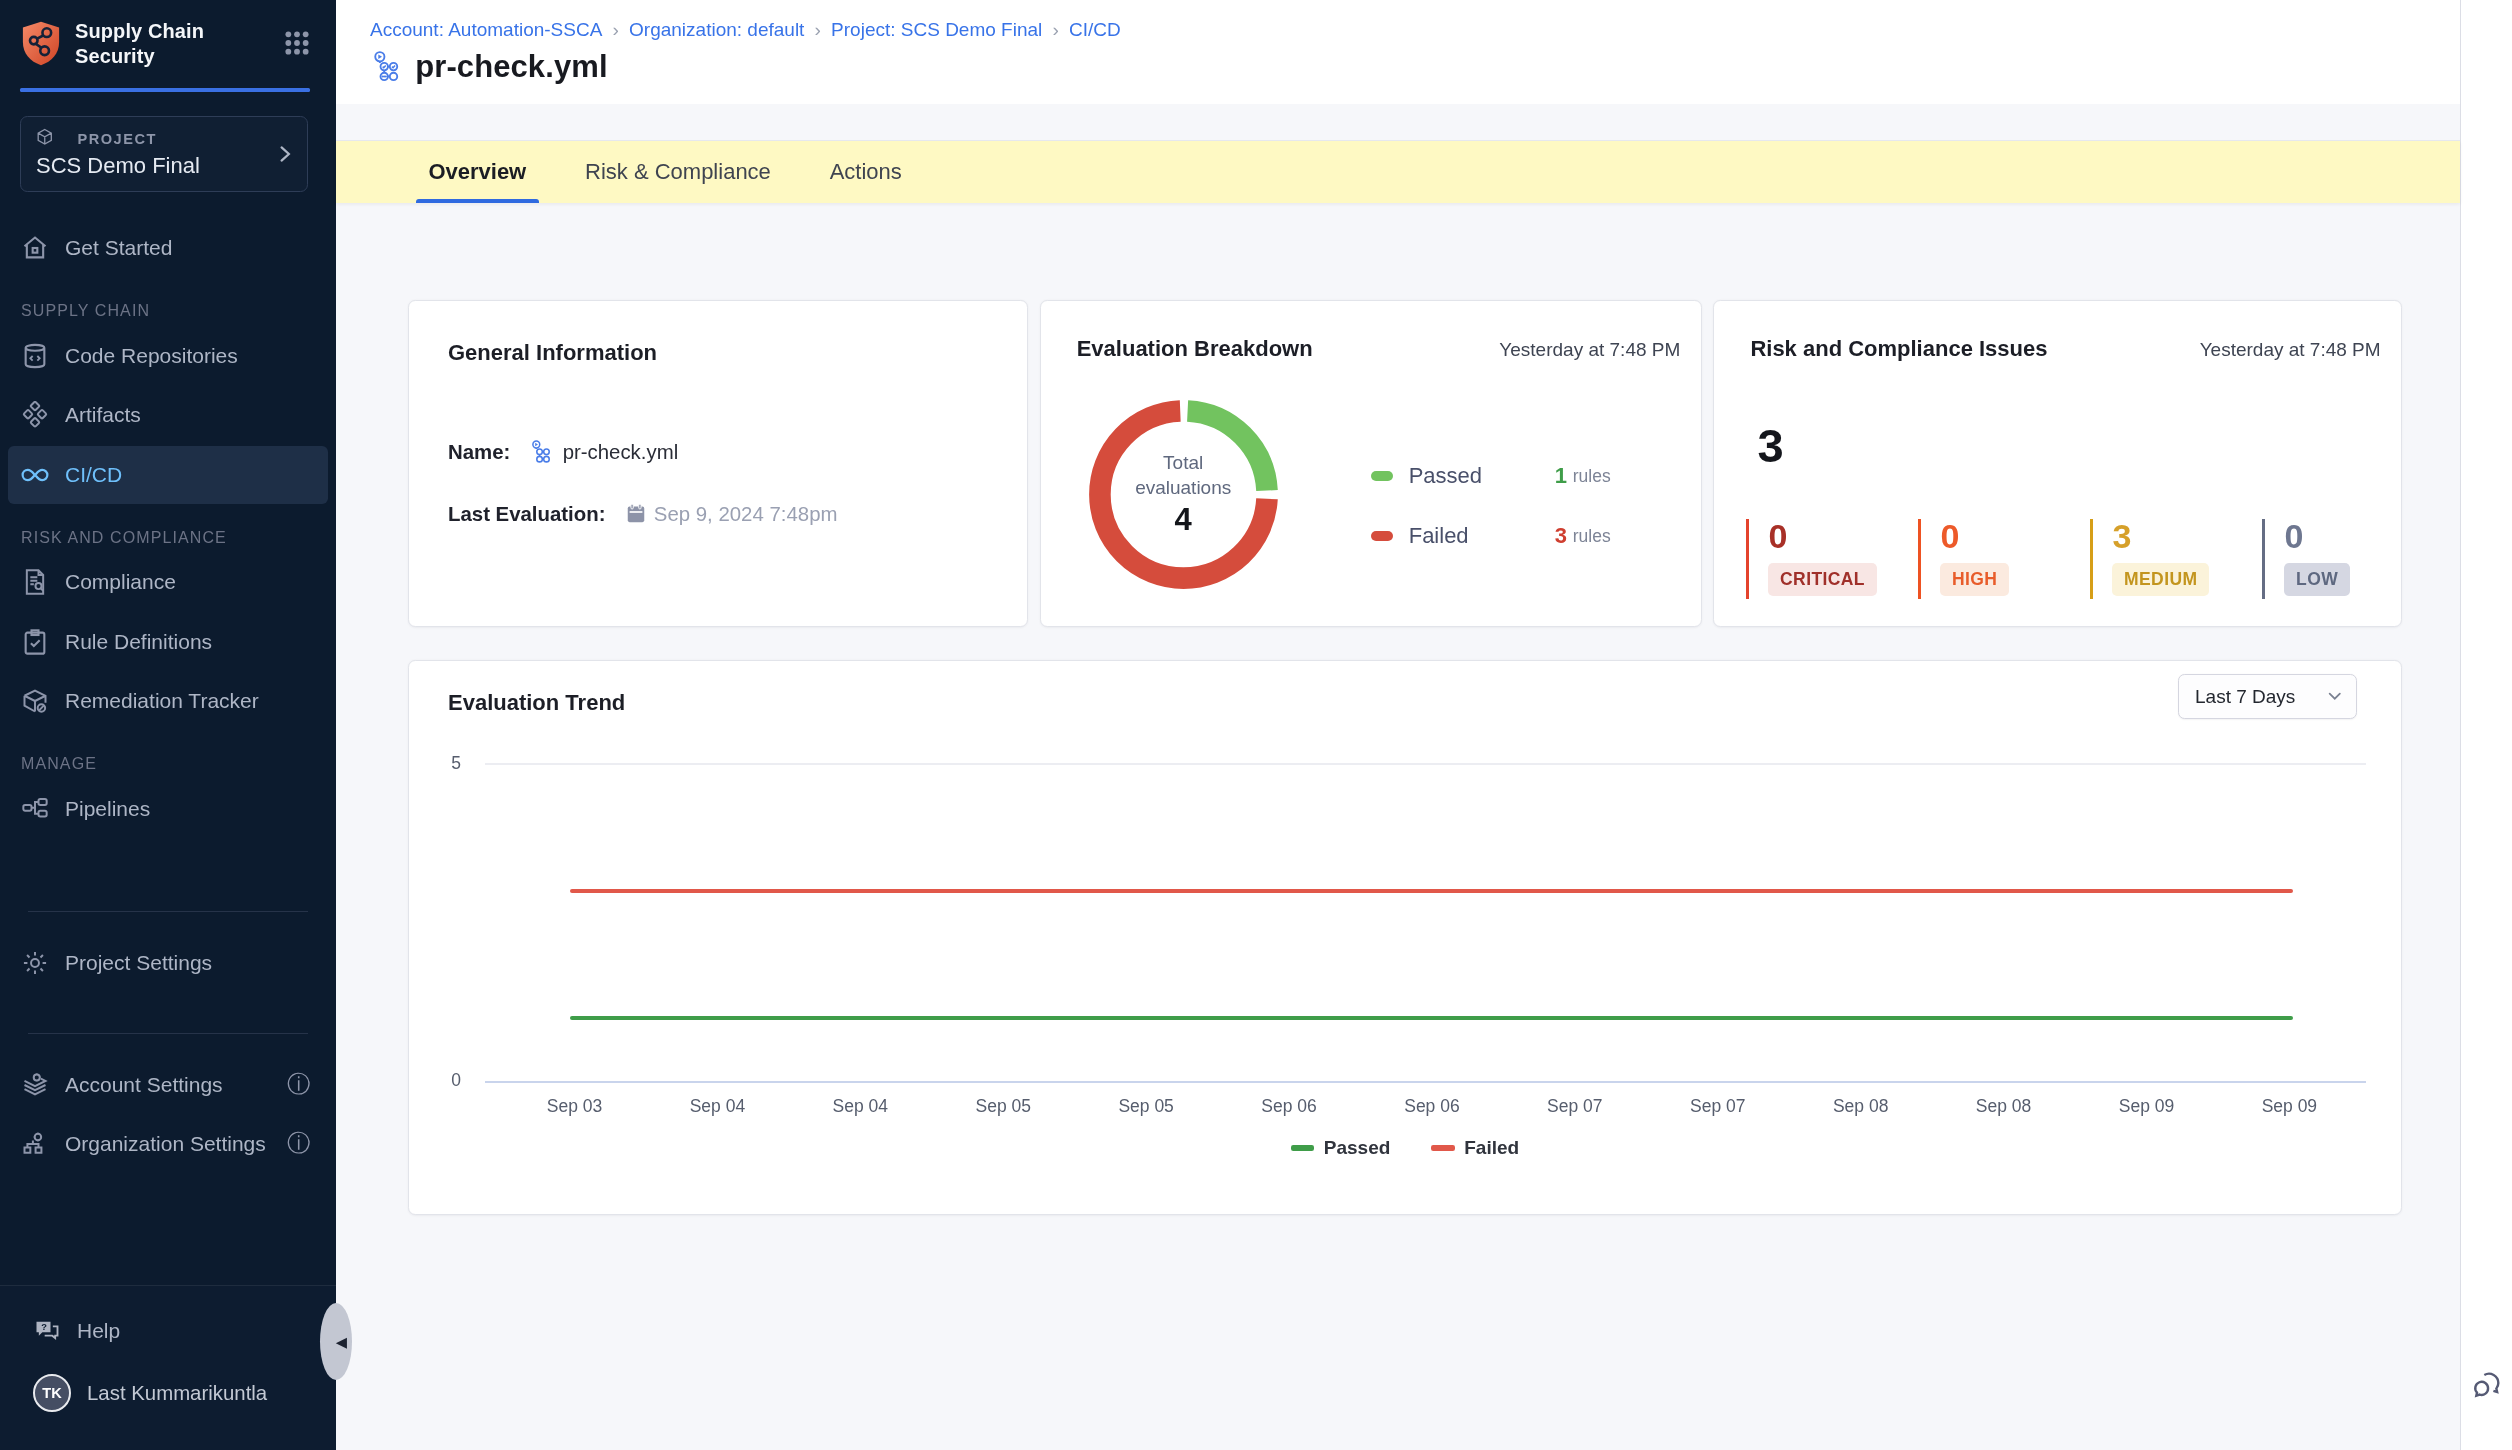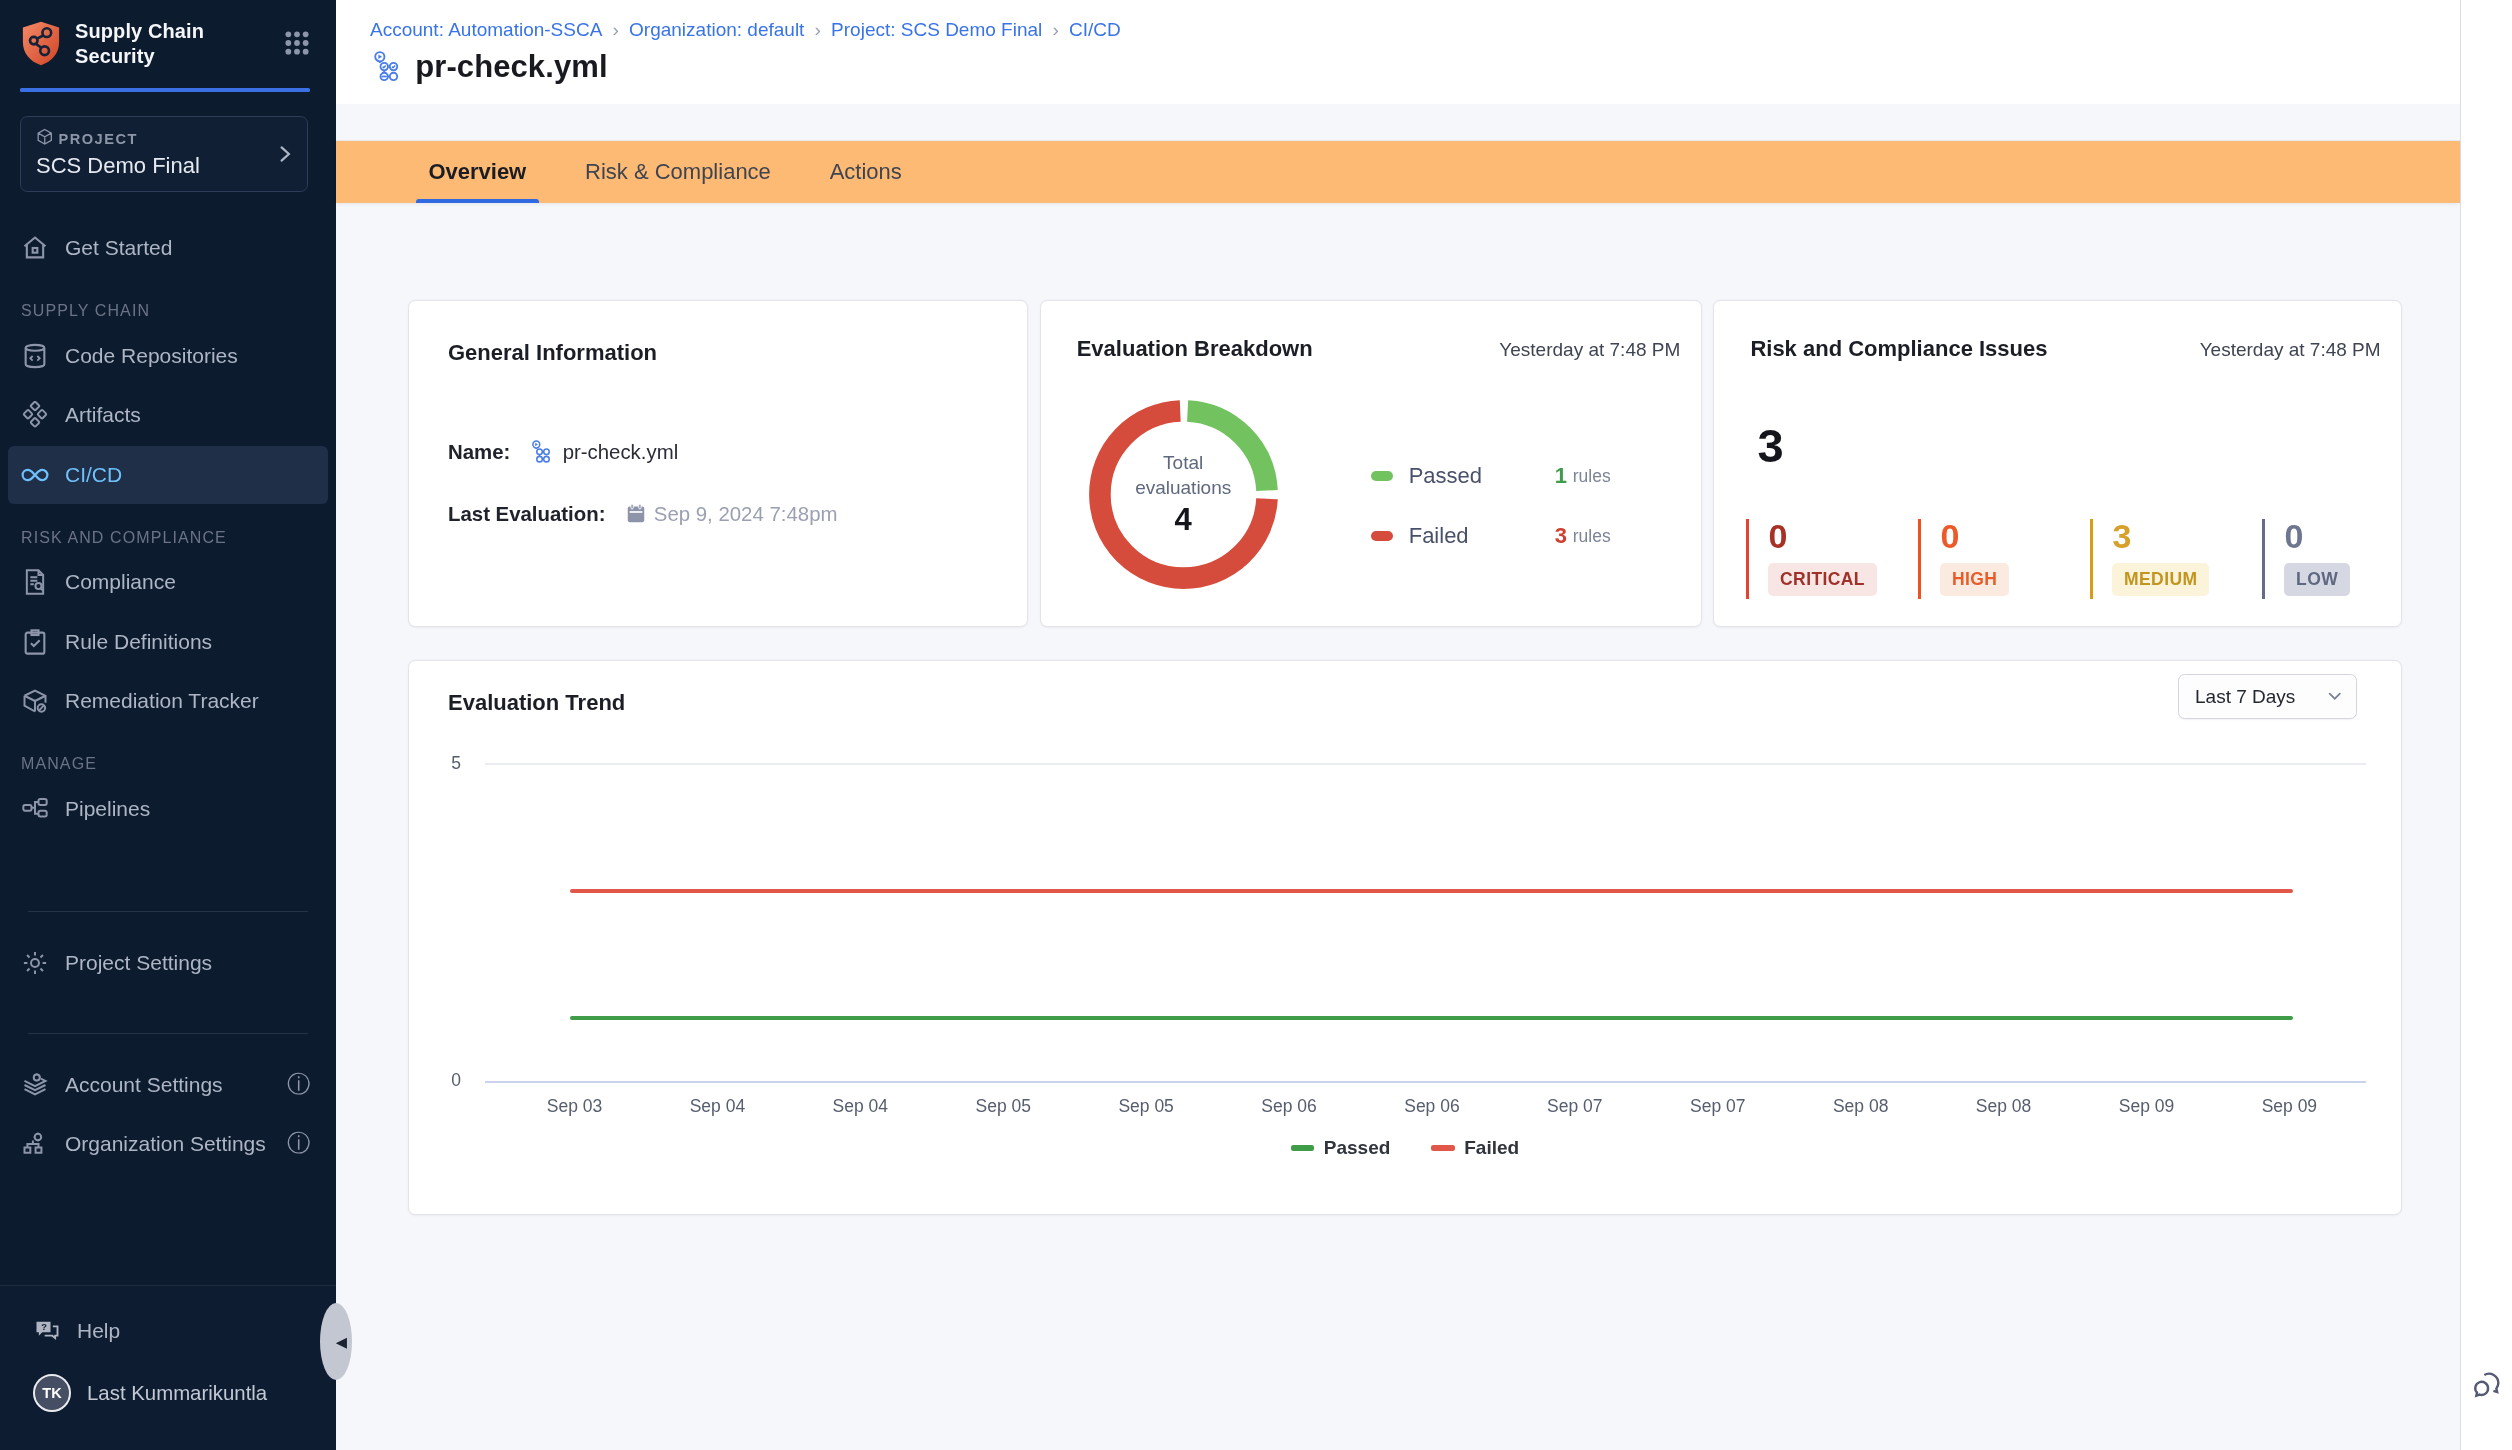"PROJECT" .pc-top { gap: 5px -> 24px }
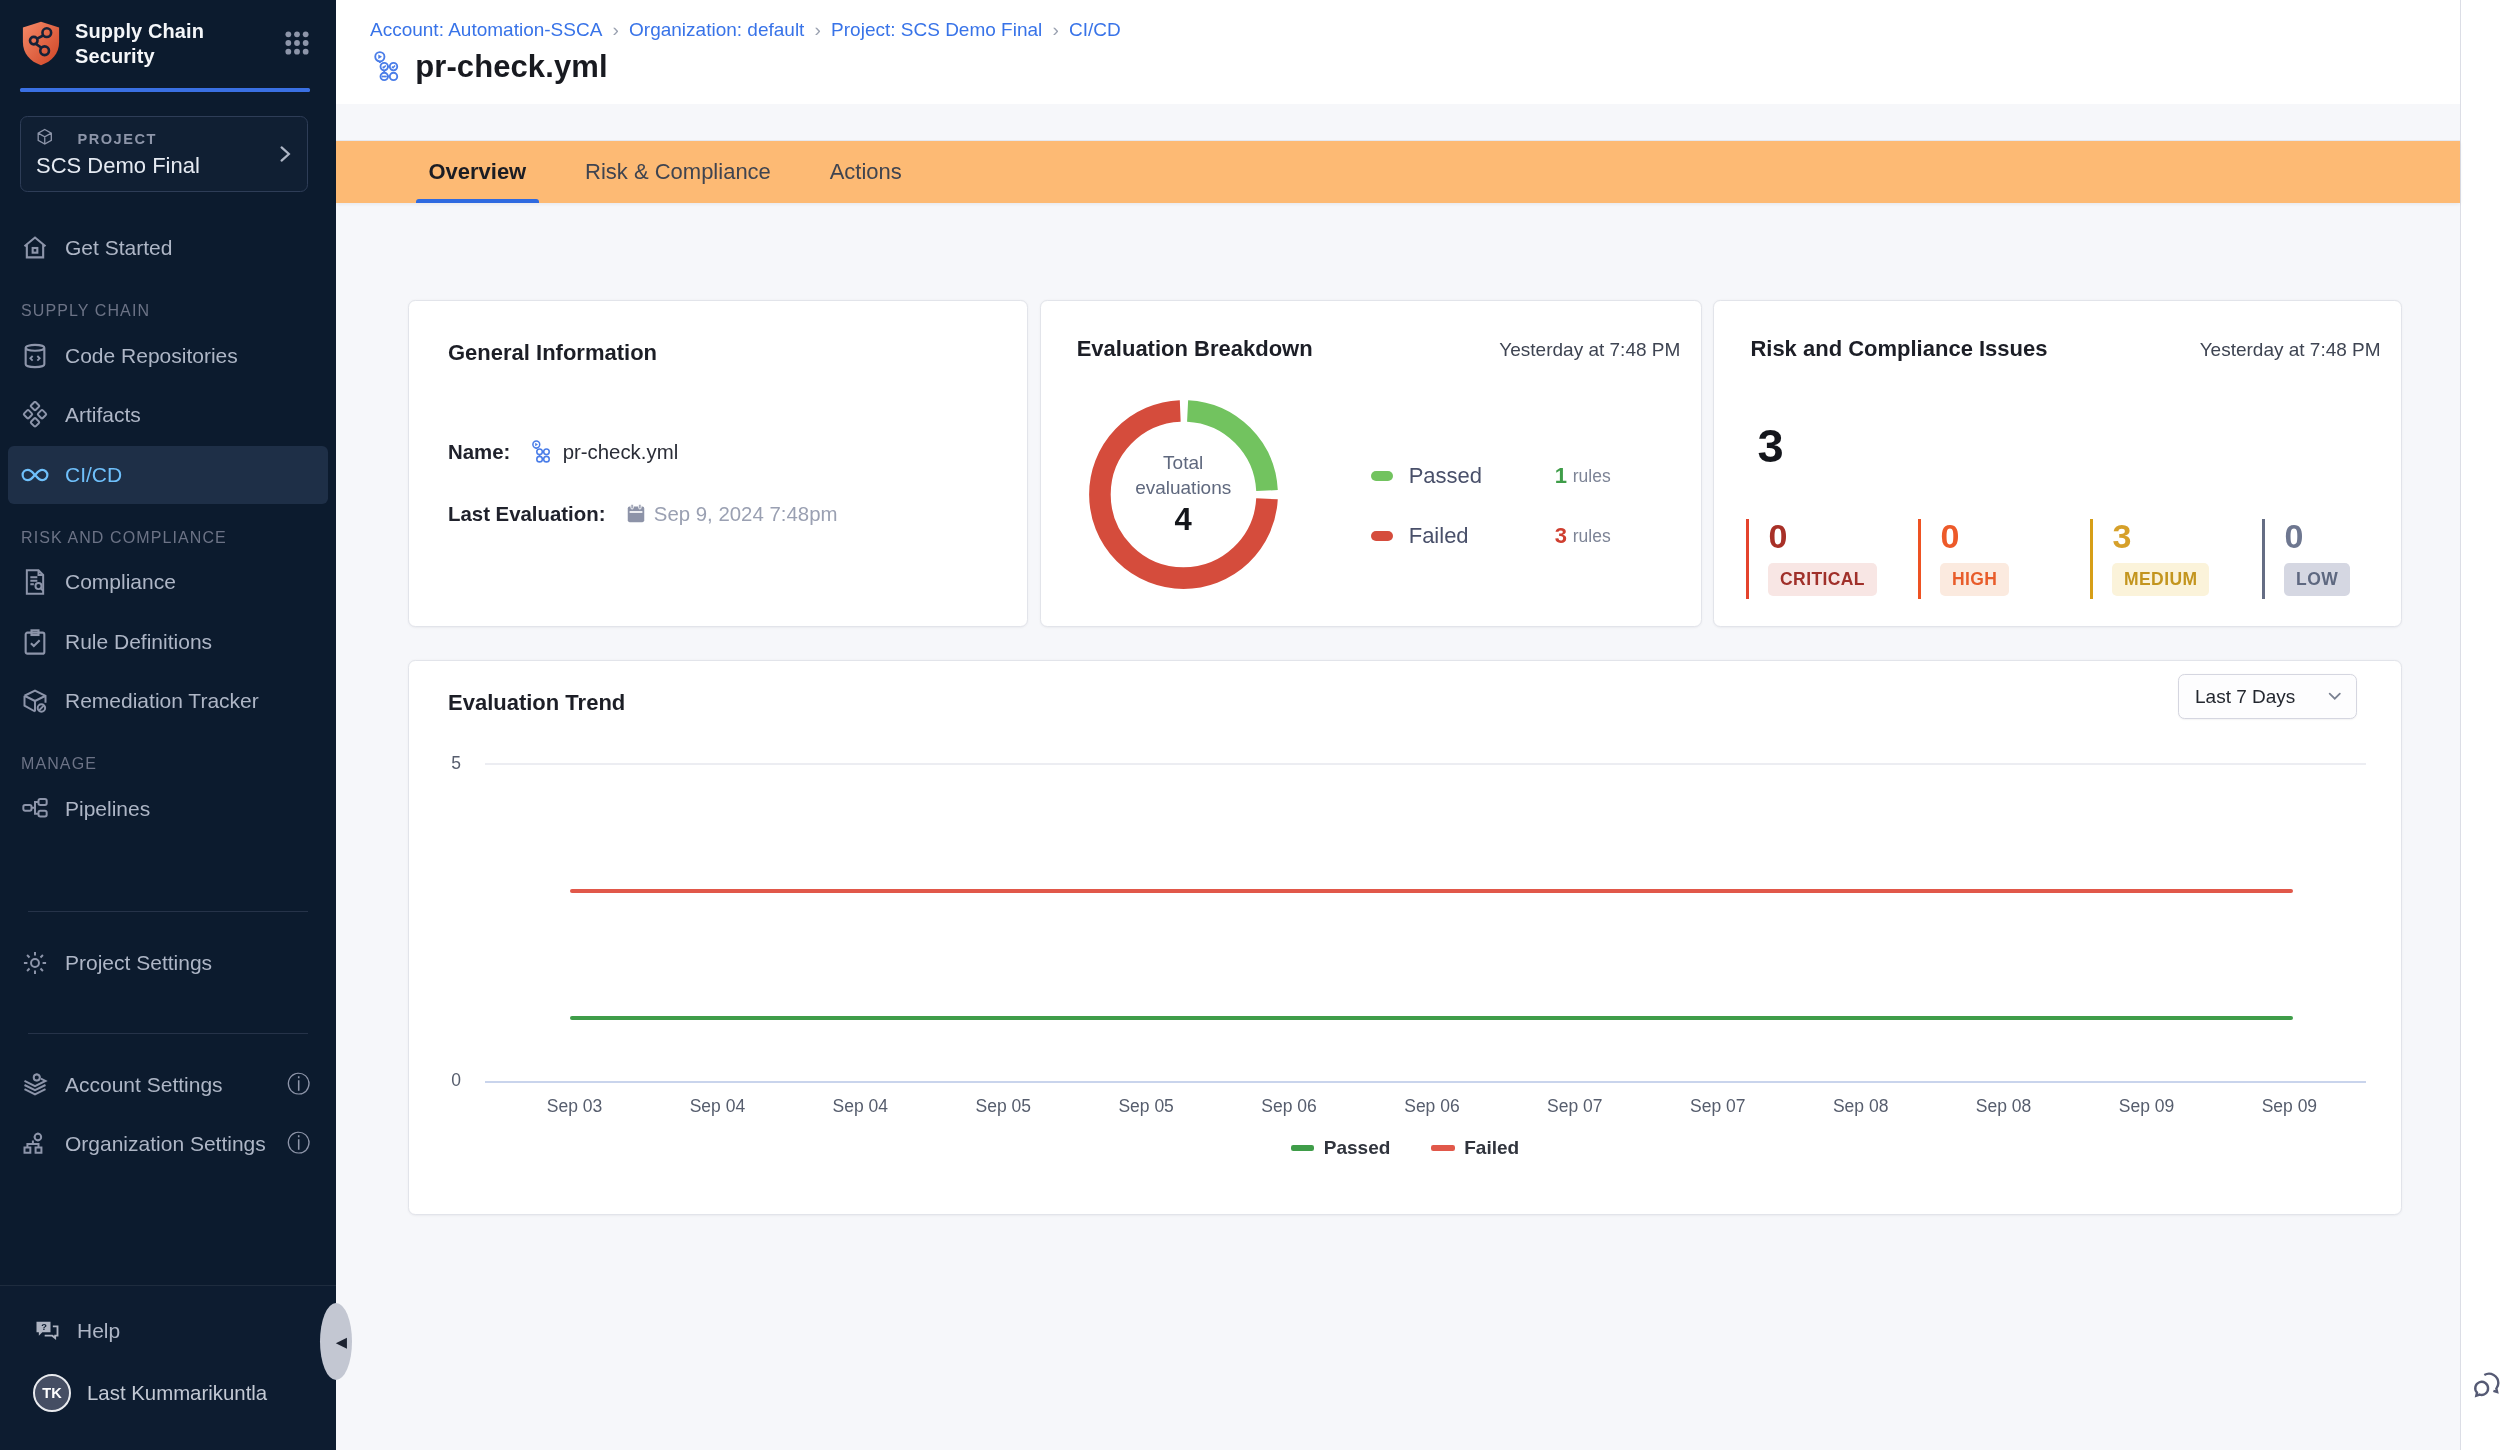"Overview" .tabs { background: #fdba74 -> #fef9c3 }
